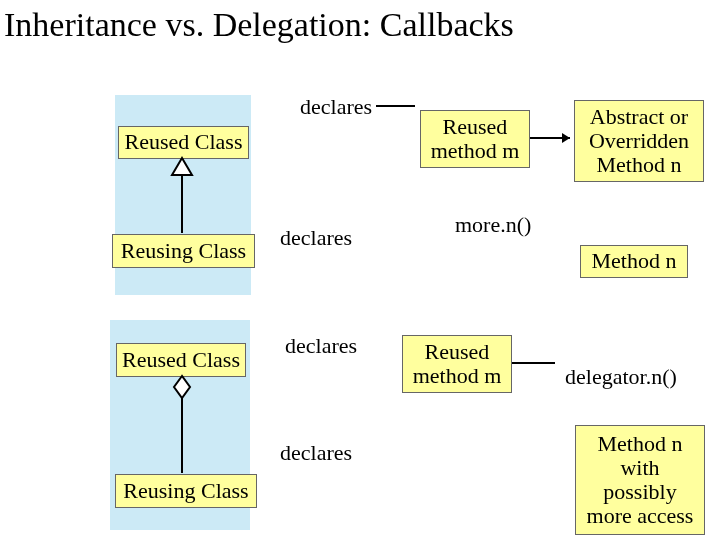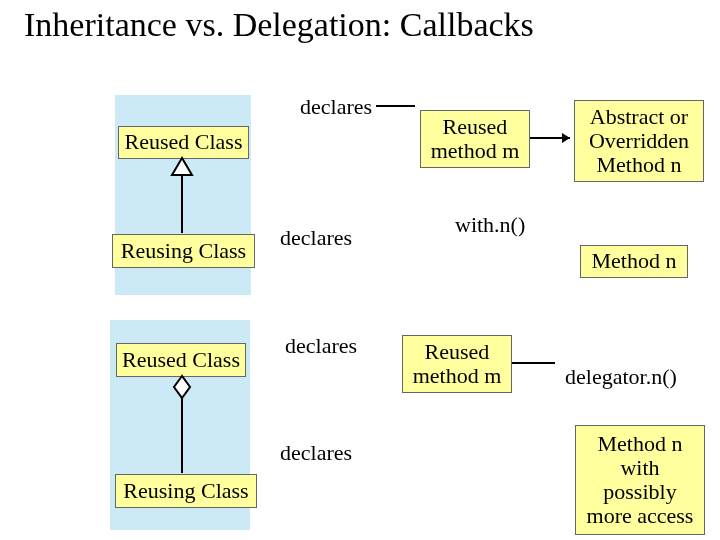"Inheritance vs. Delegation: Callbacks" .title { left: 24px -> 4px }
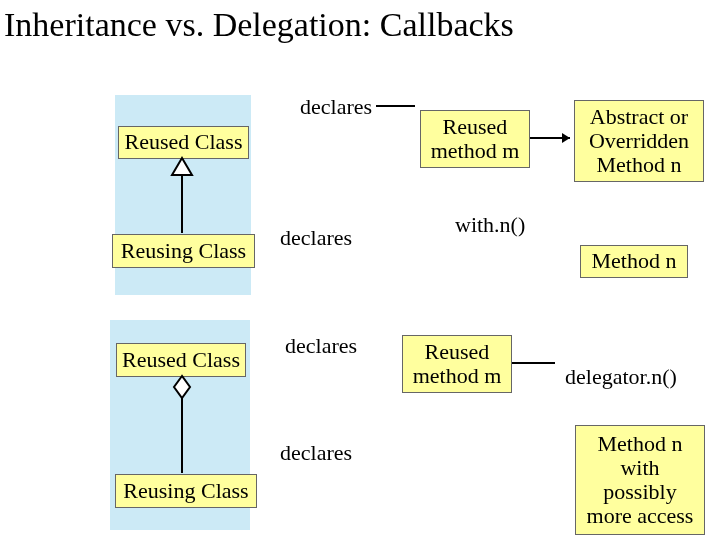"with.n()" div.label { text: with.n -> more.n }
